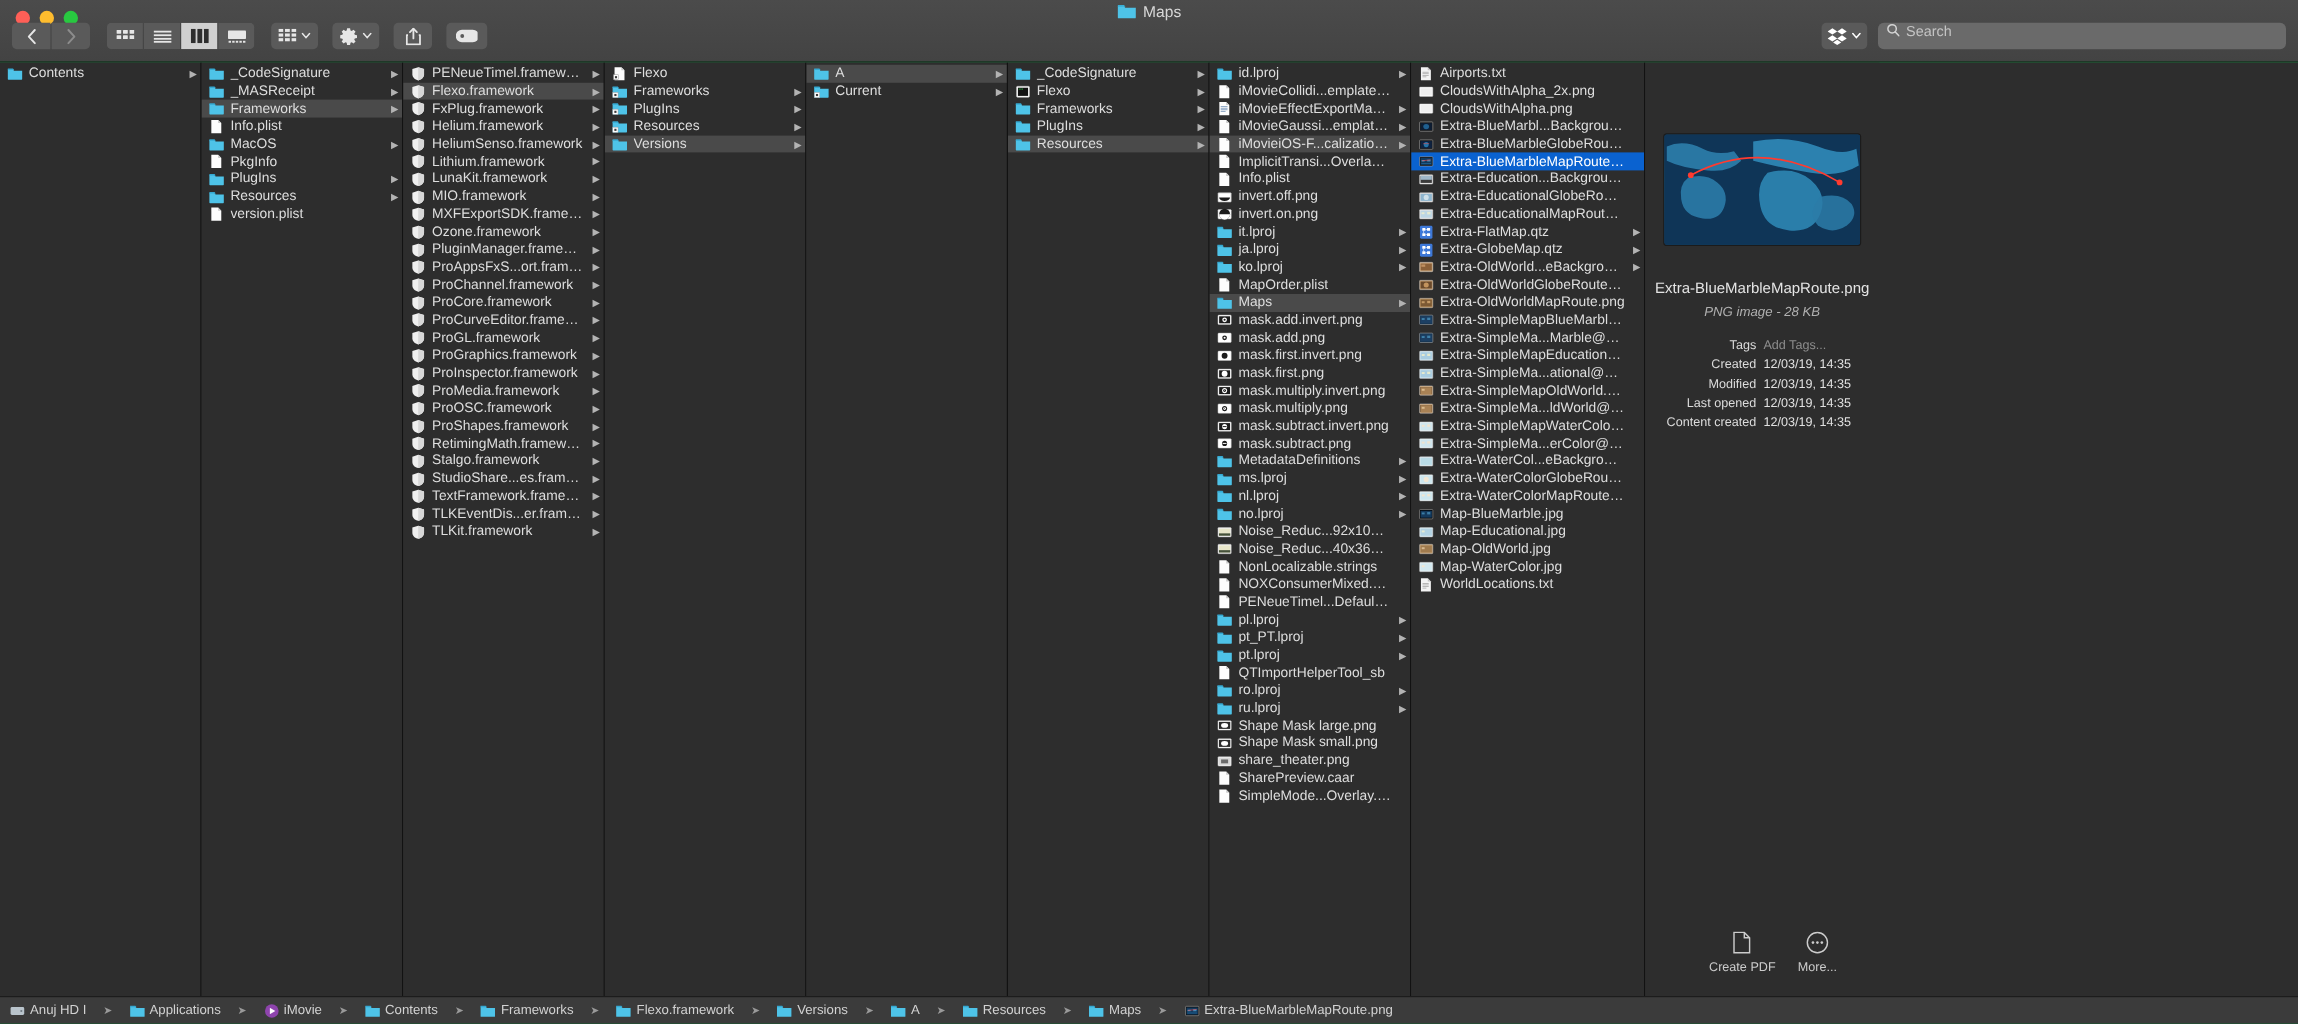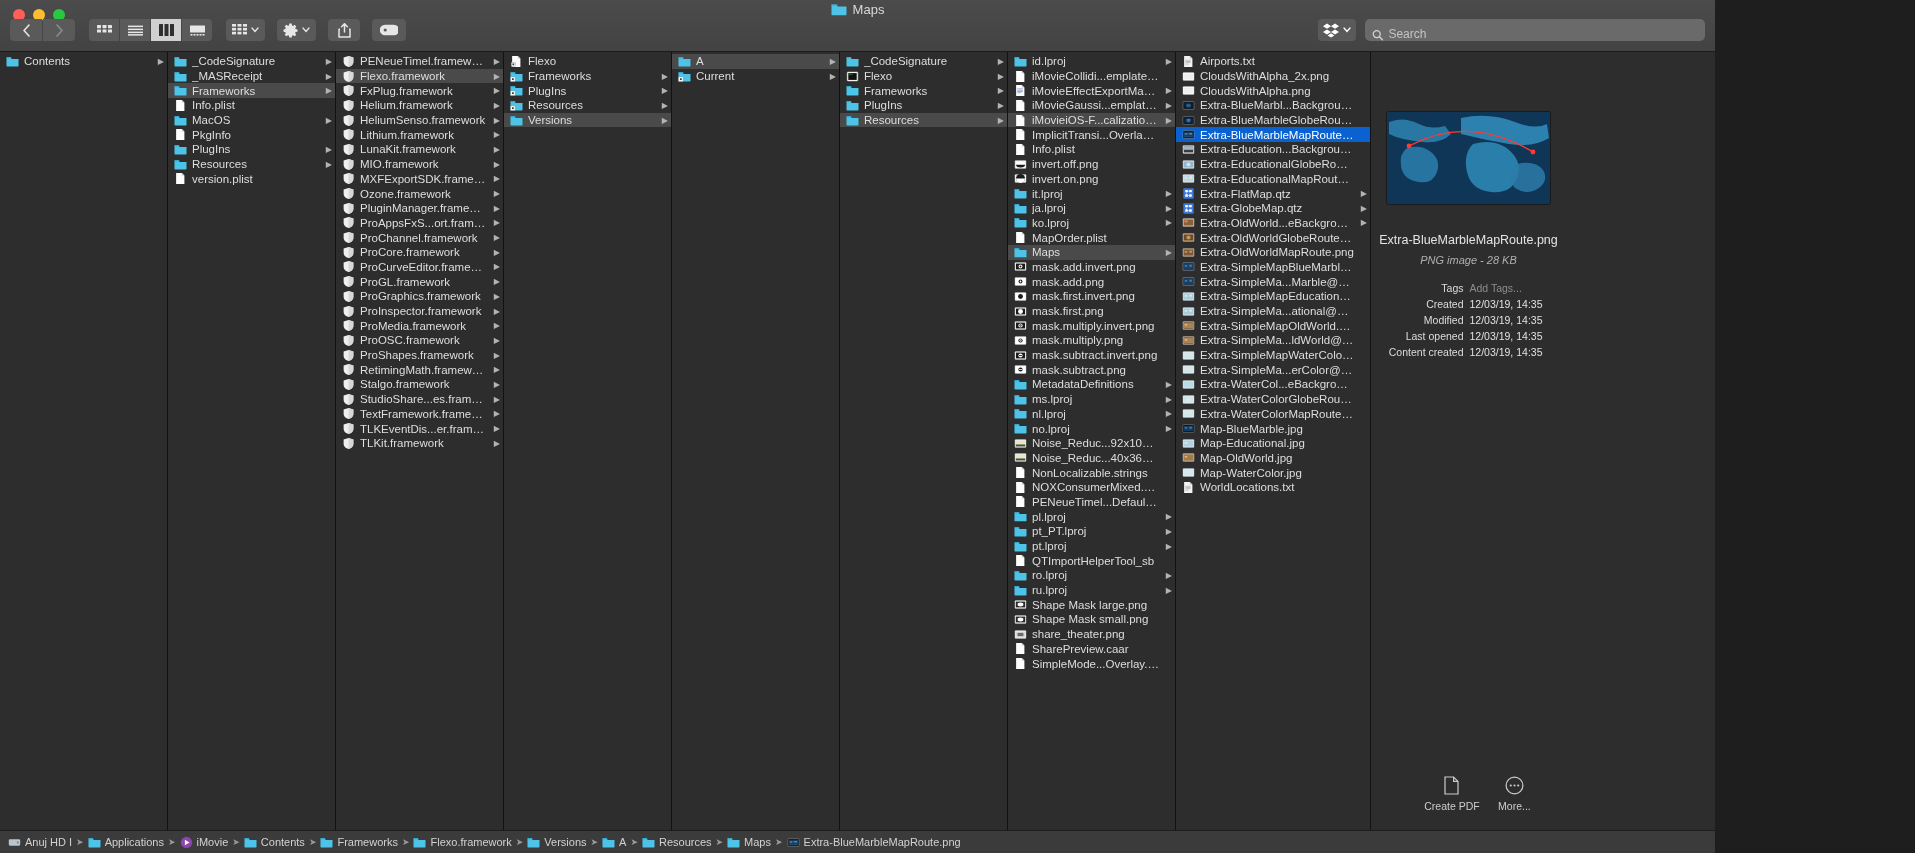"Maps" .window { width: 1715px -> 1915px }
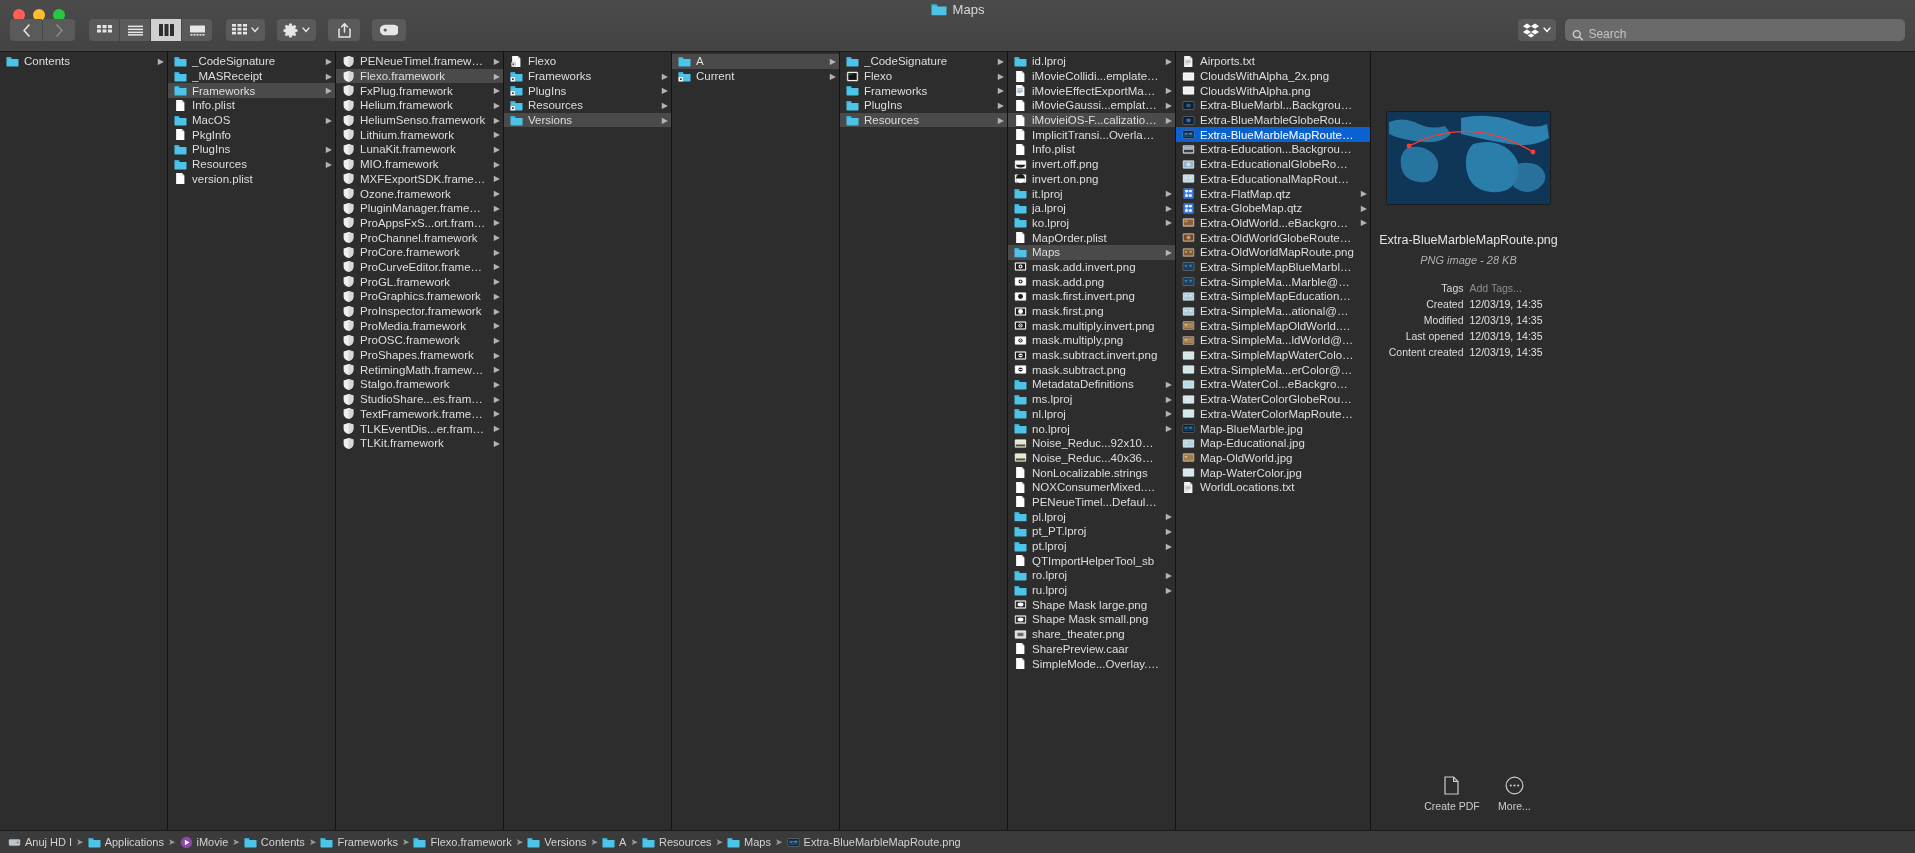"Search" .search-box { align-items: flex-end -> flex-start }
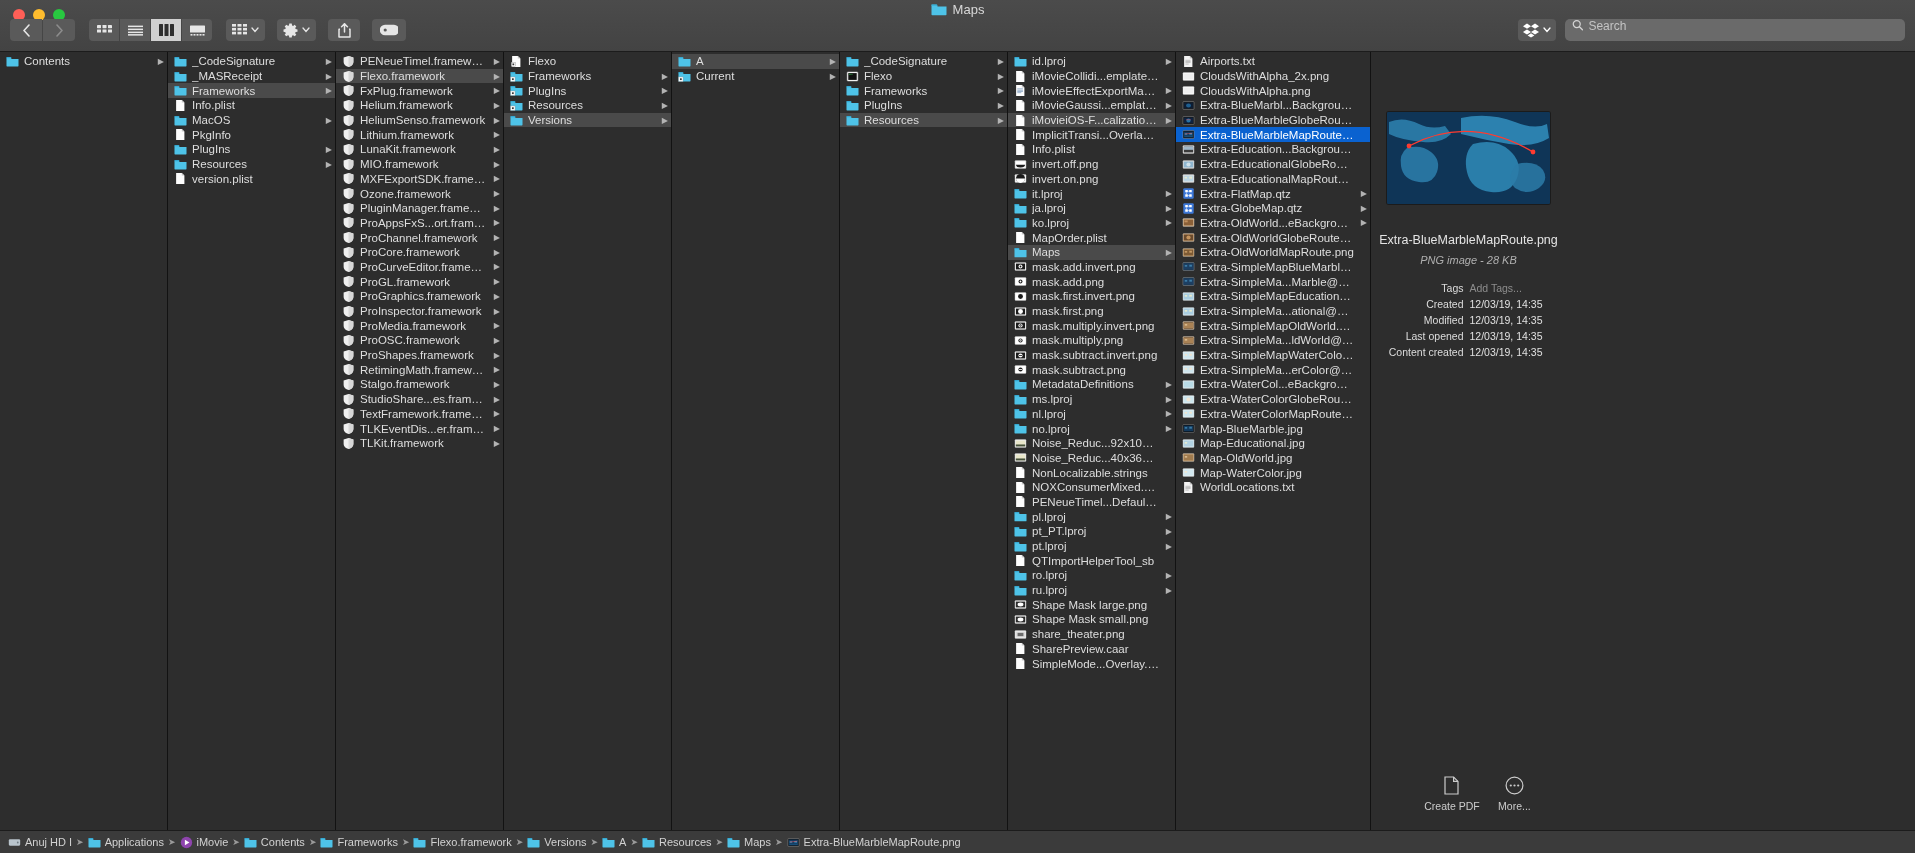"Anuj HD I" .pathbar { gap: 2px -> 12px }
